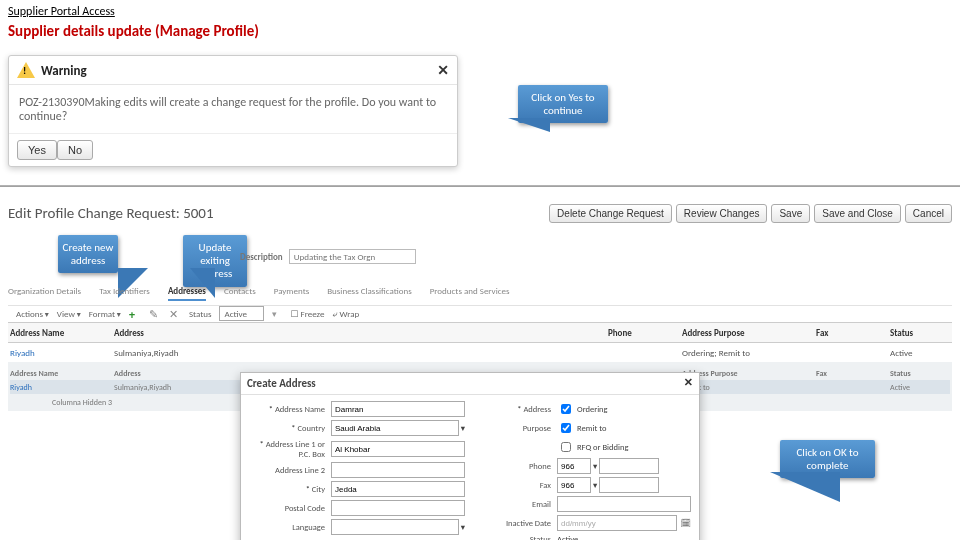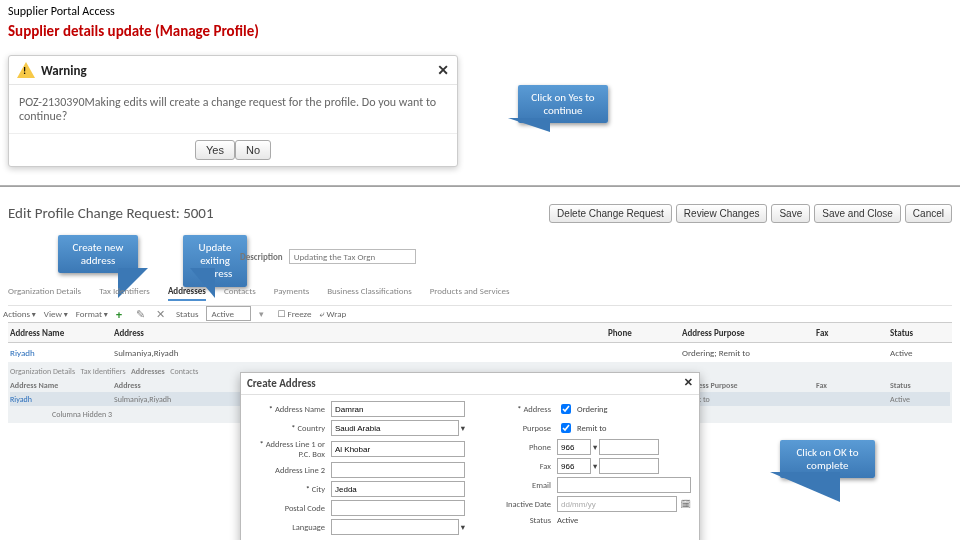"Supplier Portal Access" .slide-title-sm { text-decoration: none -> underline }
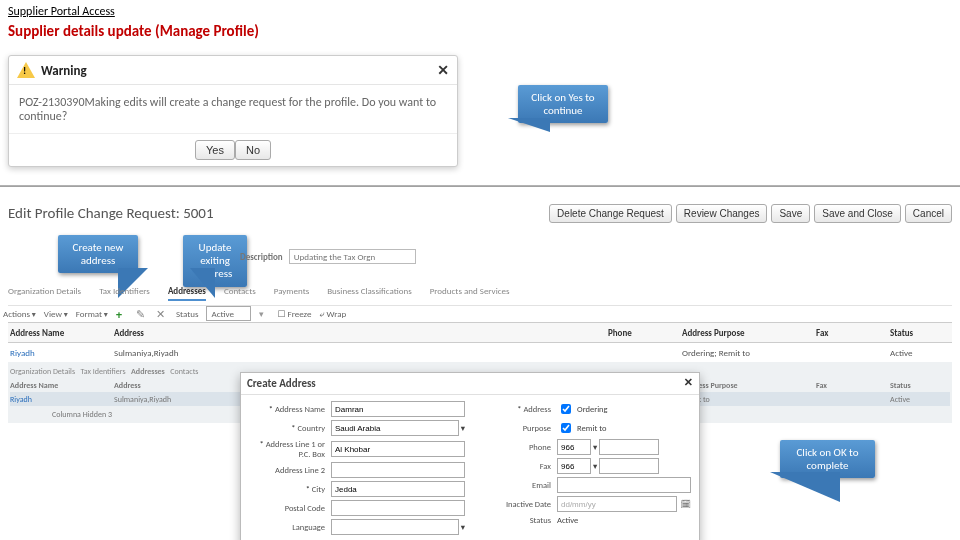"Yes" .warning-foot { justify-content: center -> flex-start }
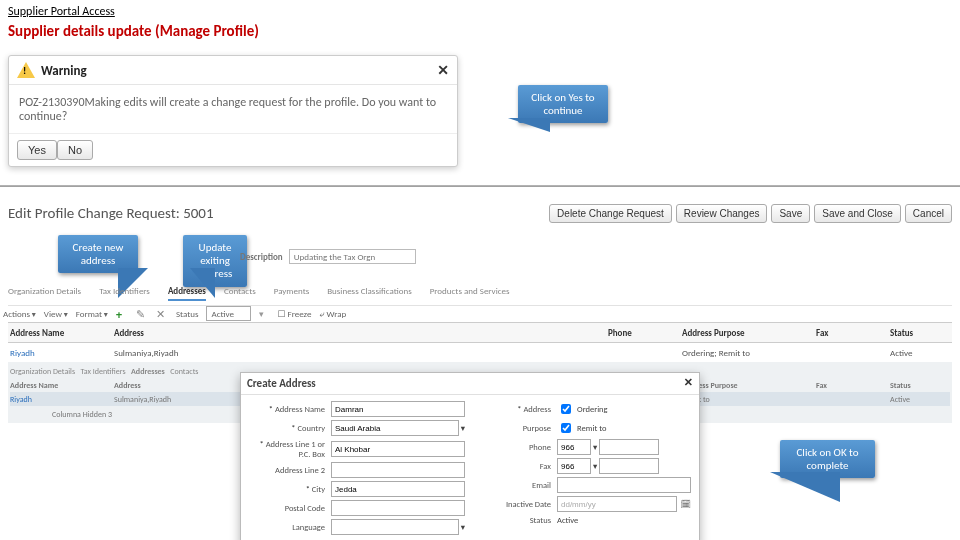"Create new address" div.callout { width: 80px -> 60px }
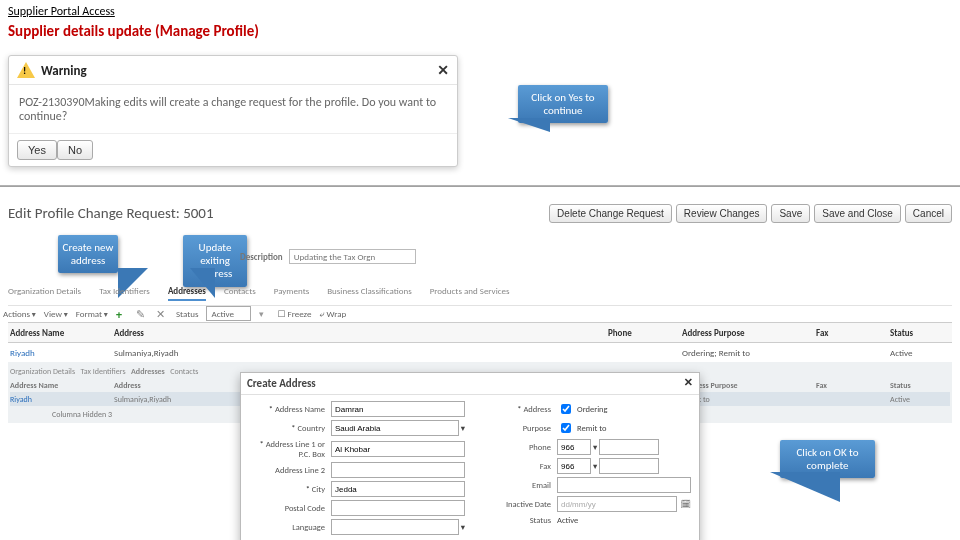"Actions" .toolbar { left: 3px -> 16px }
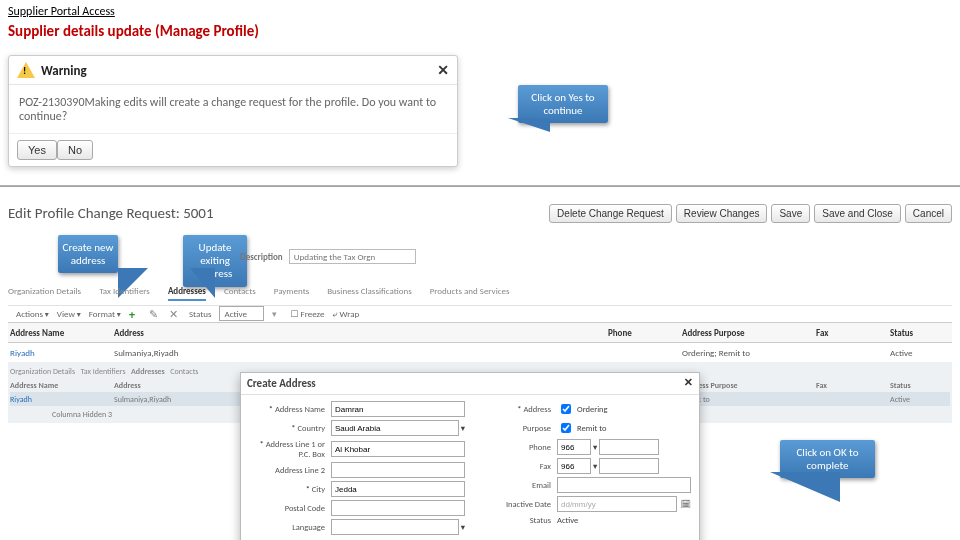"Organization Details Tax Identifiers" div { html: <div> <span>Organization Details</span> &nbsp; <span>Tax Identifiers</span> &nbsp; <b>Addresses</b> &nbsp; <span>Contacts</span> </div> -> none }
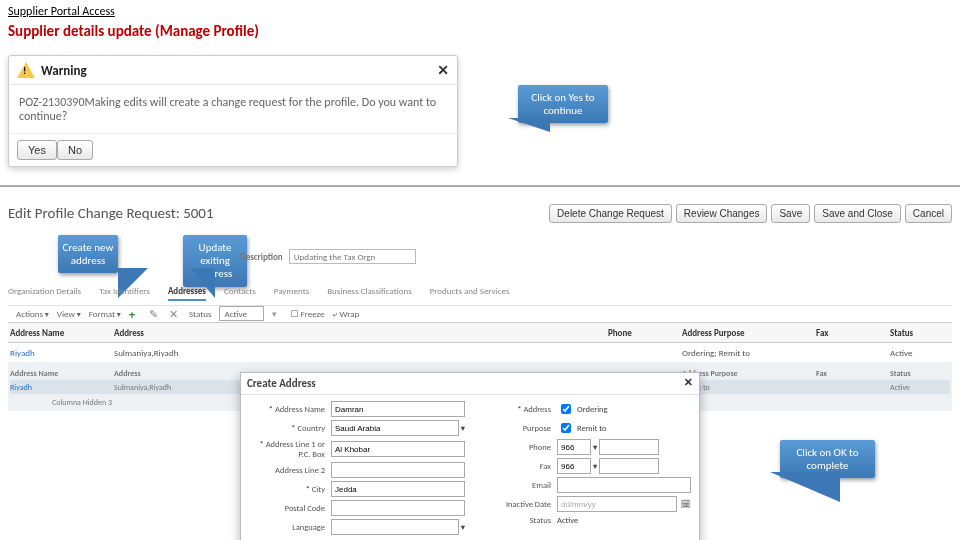"RFQ or Bidding" div.form-row { html: none -> <div> <label></label> <span> <input> <span>RFQ or Bidding</span> </span> </div> }
